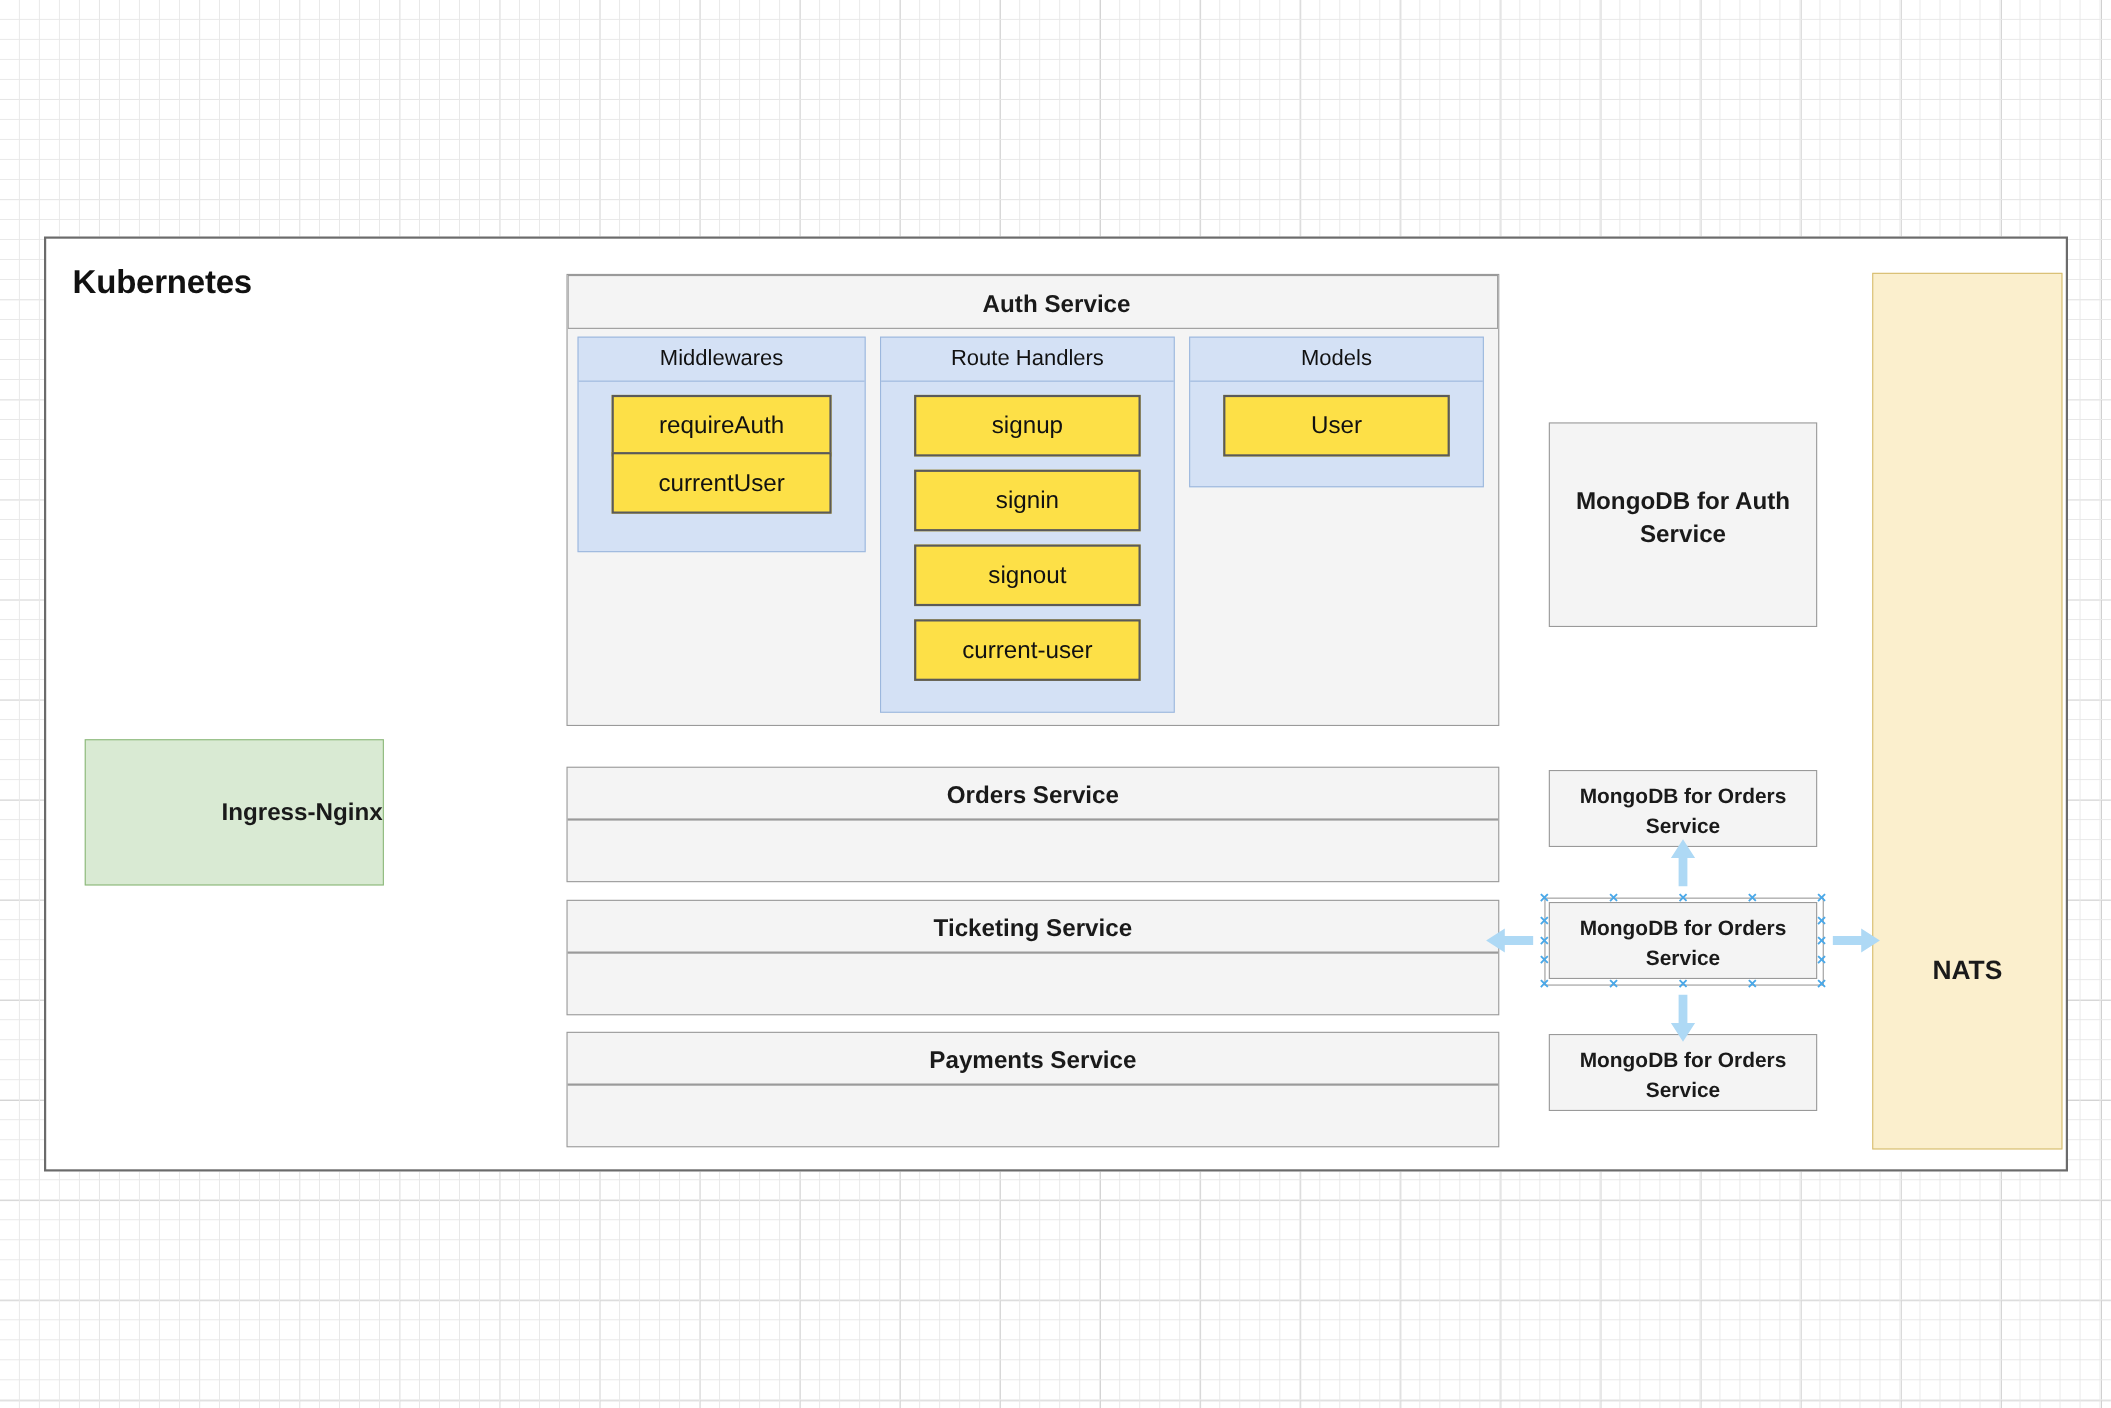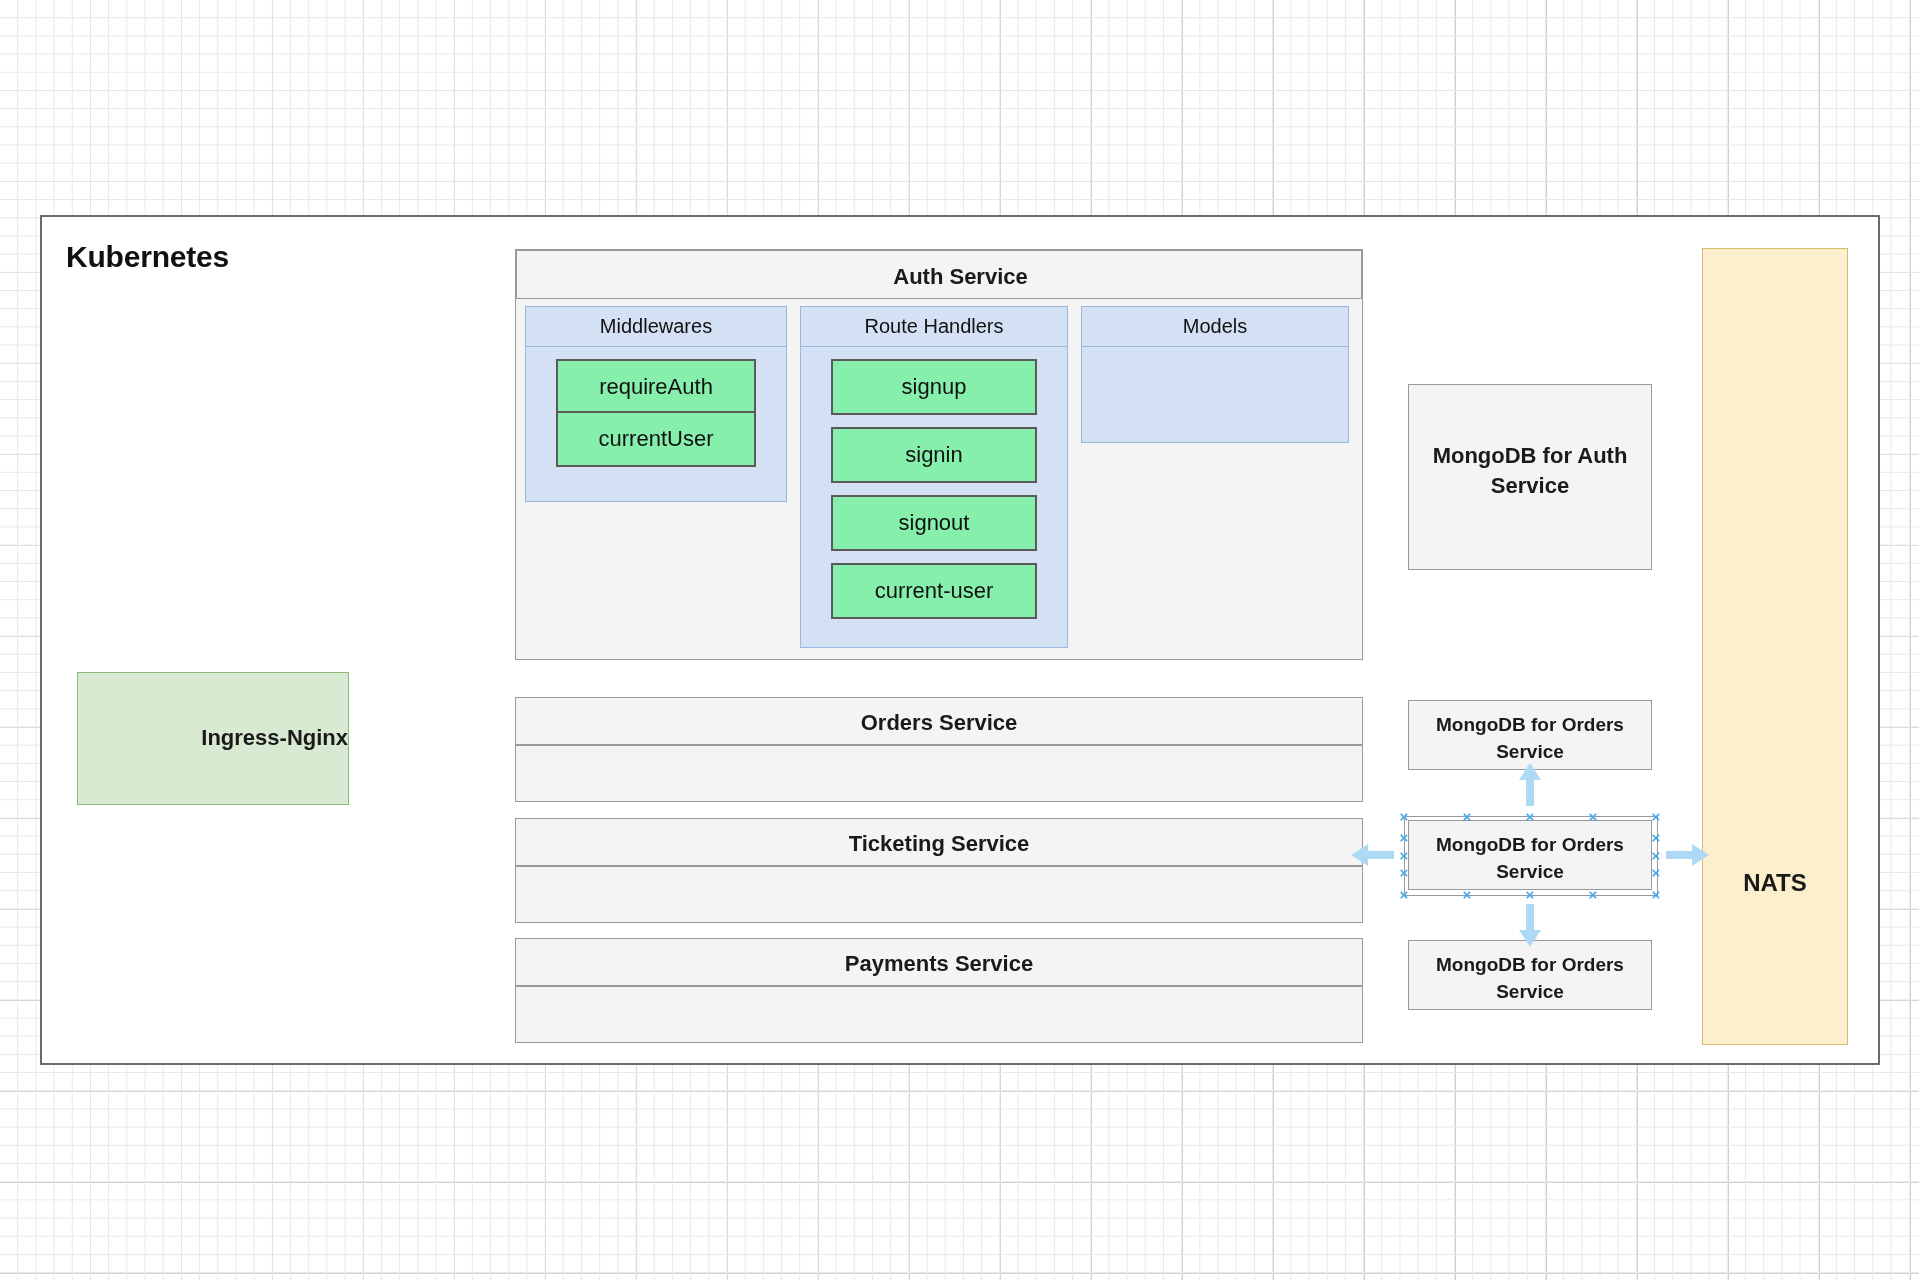"requireAuth" .item { background: #86efac -> #fde047 }
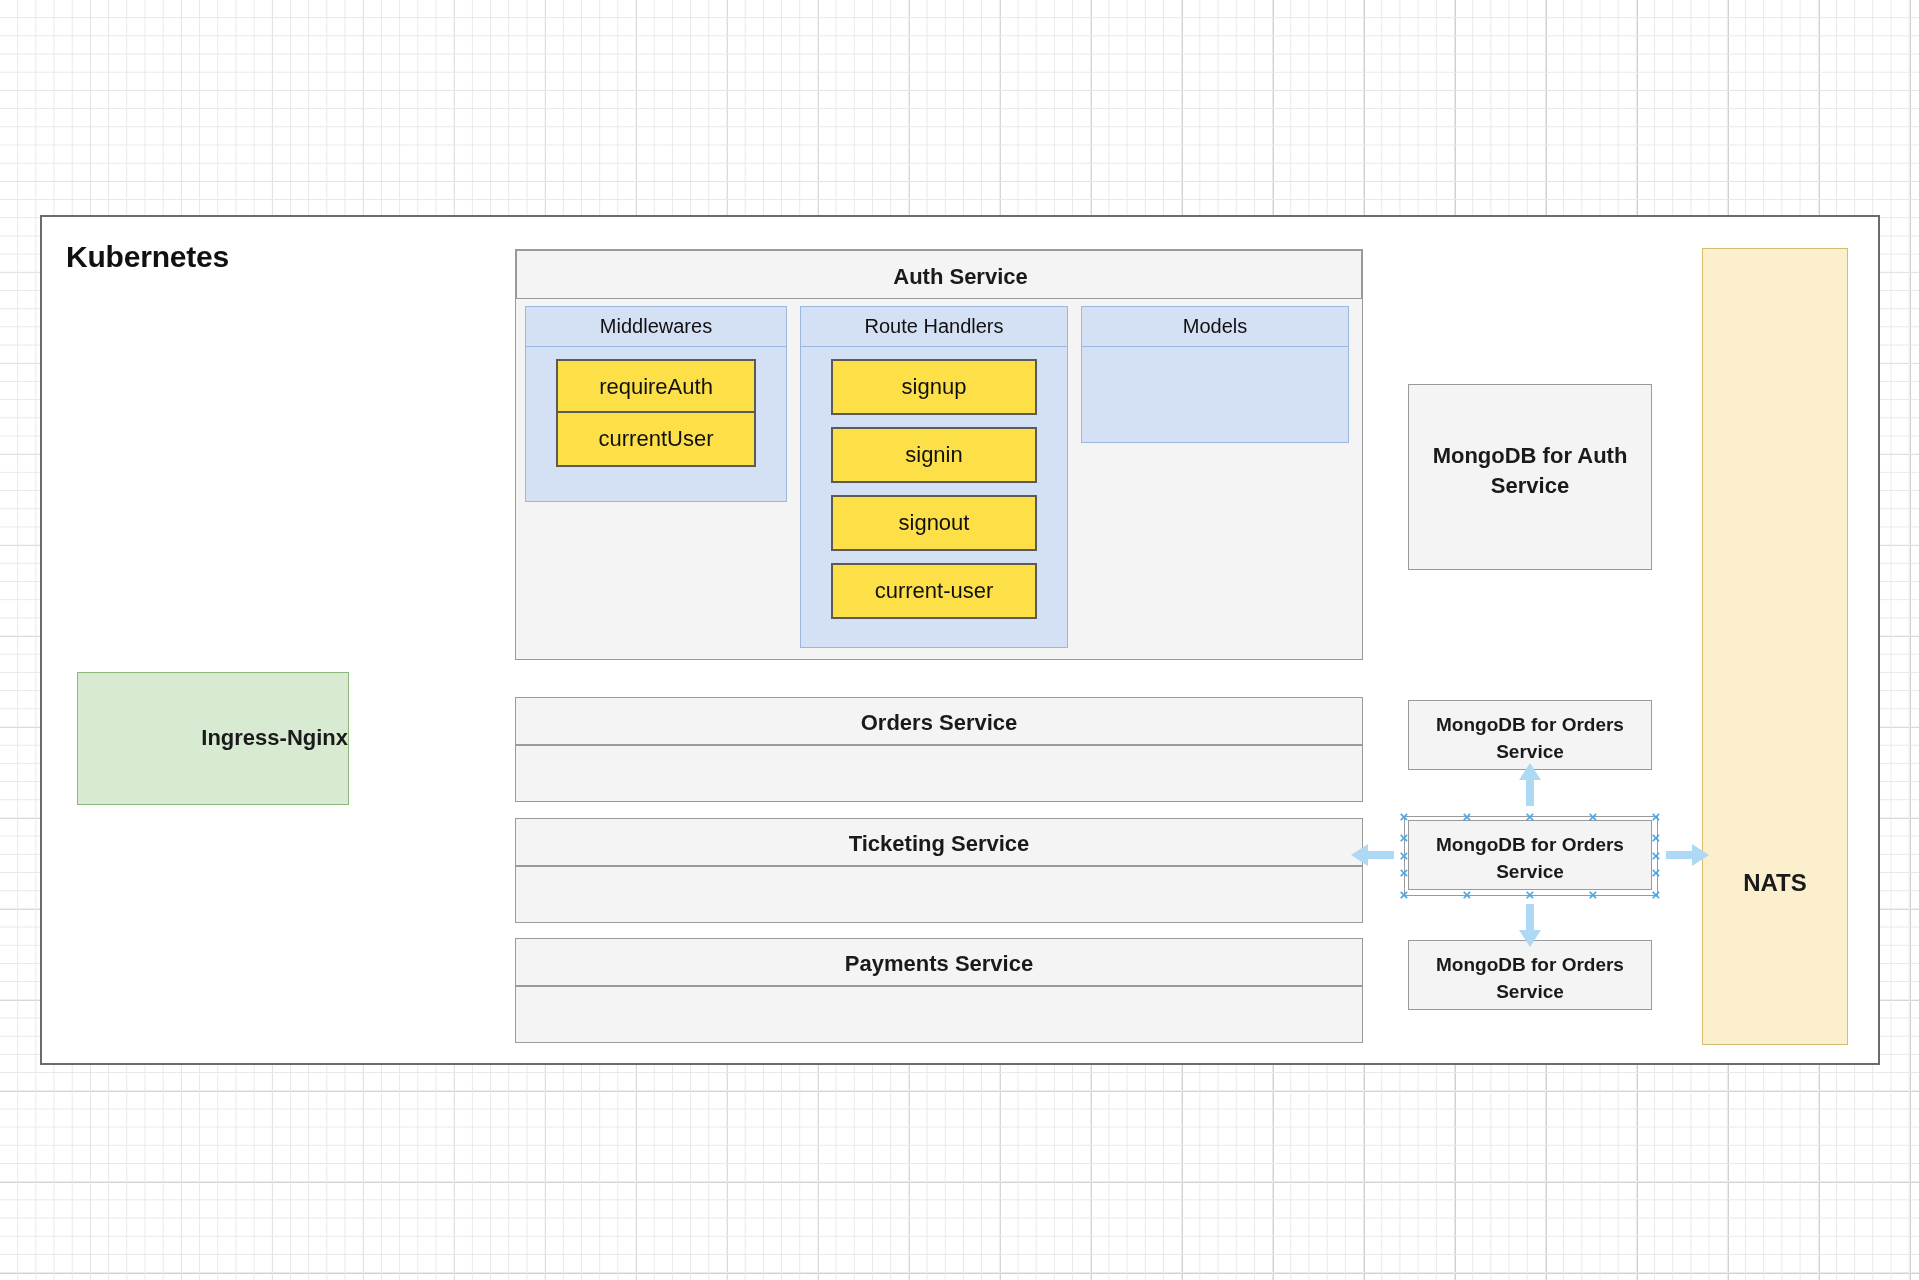"User" div.item { html: none -> <div> <div>User</div> </div> }
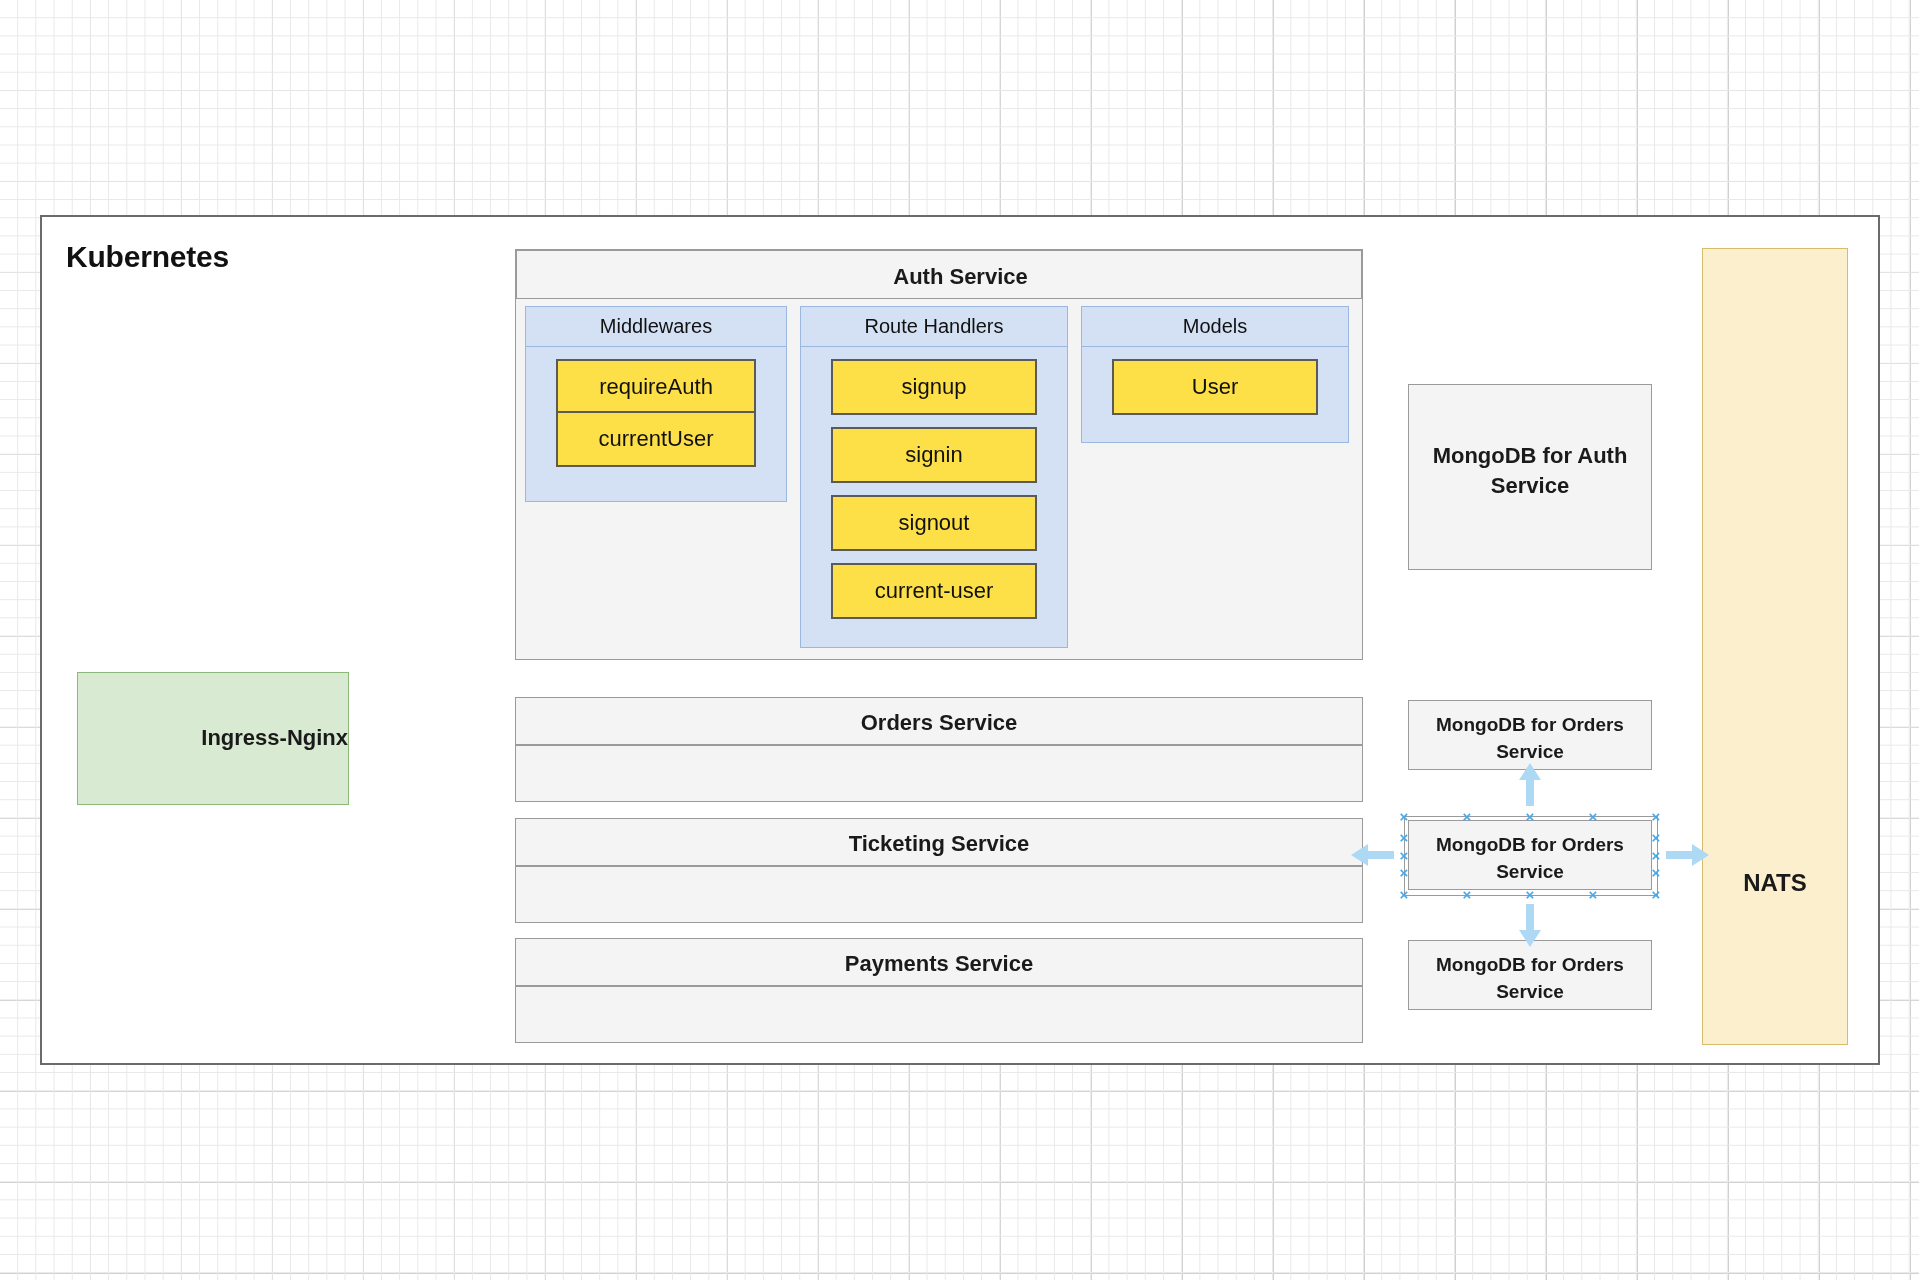"NATS" #nats { width: 146px -> 173px }
